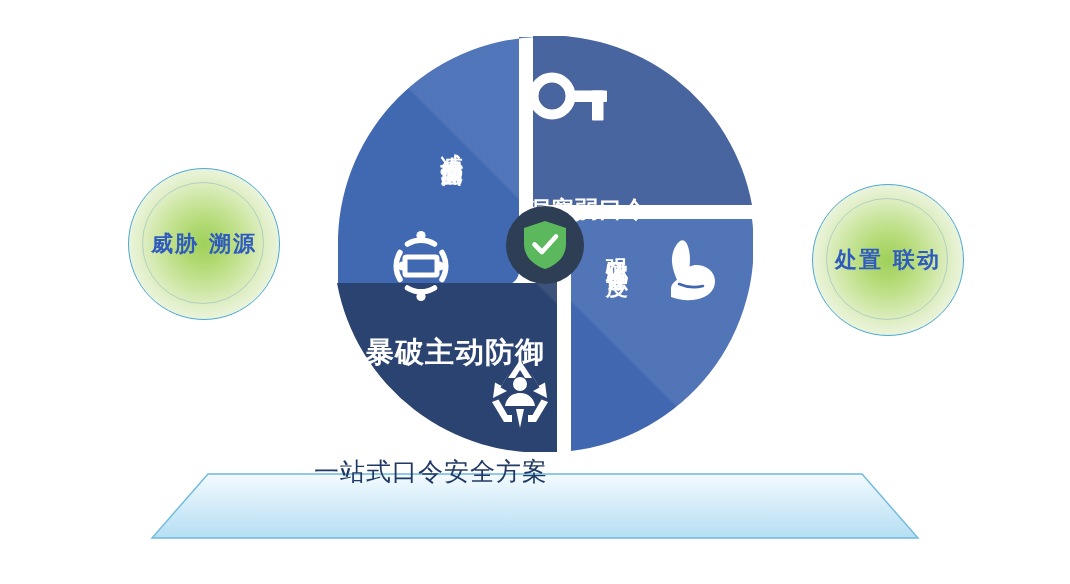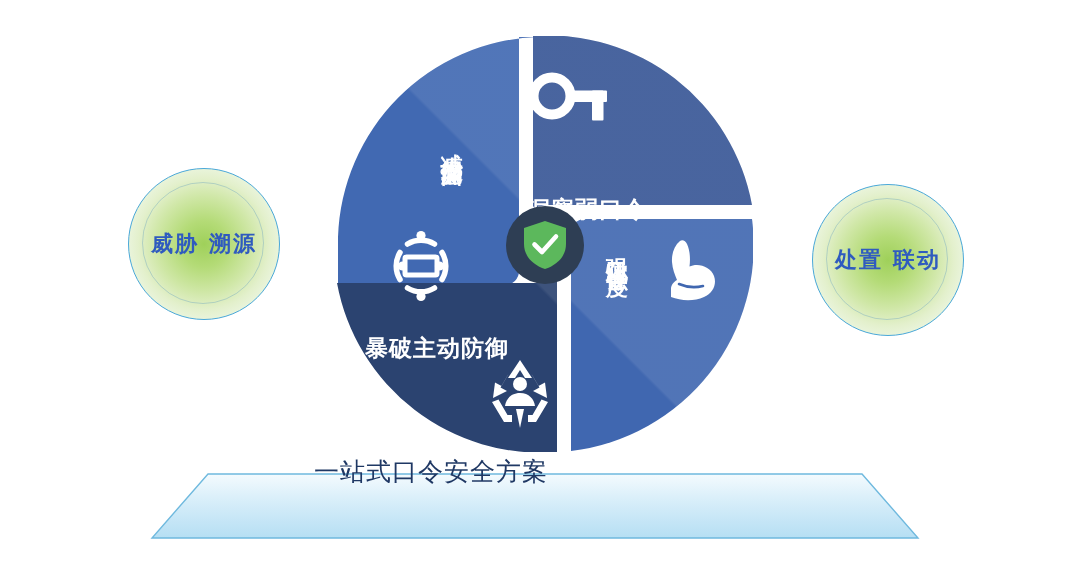"暴破主动防御" #label-bl { font-size: 23px -> 29px }
